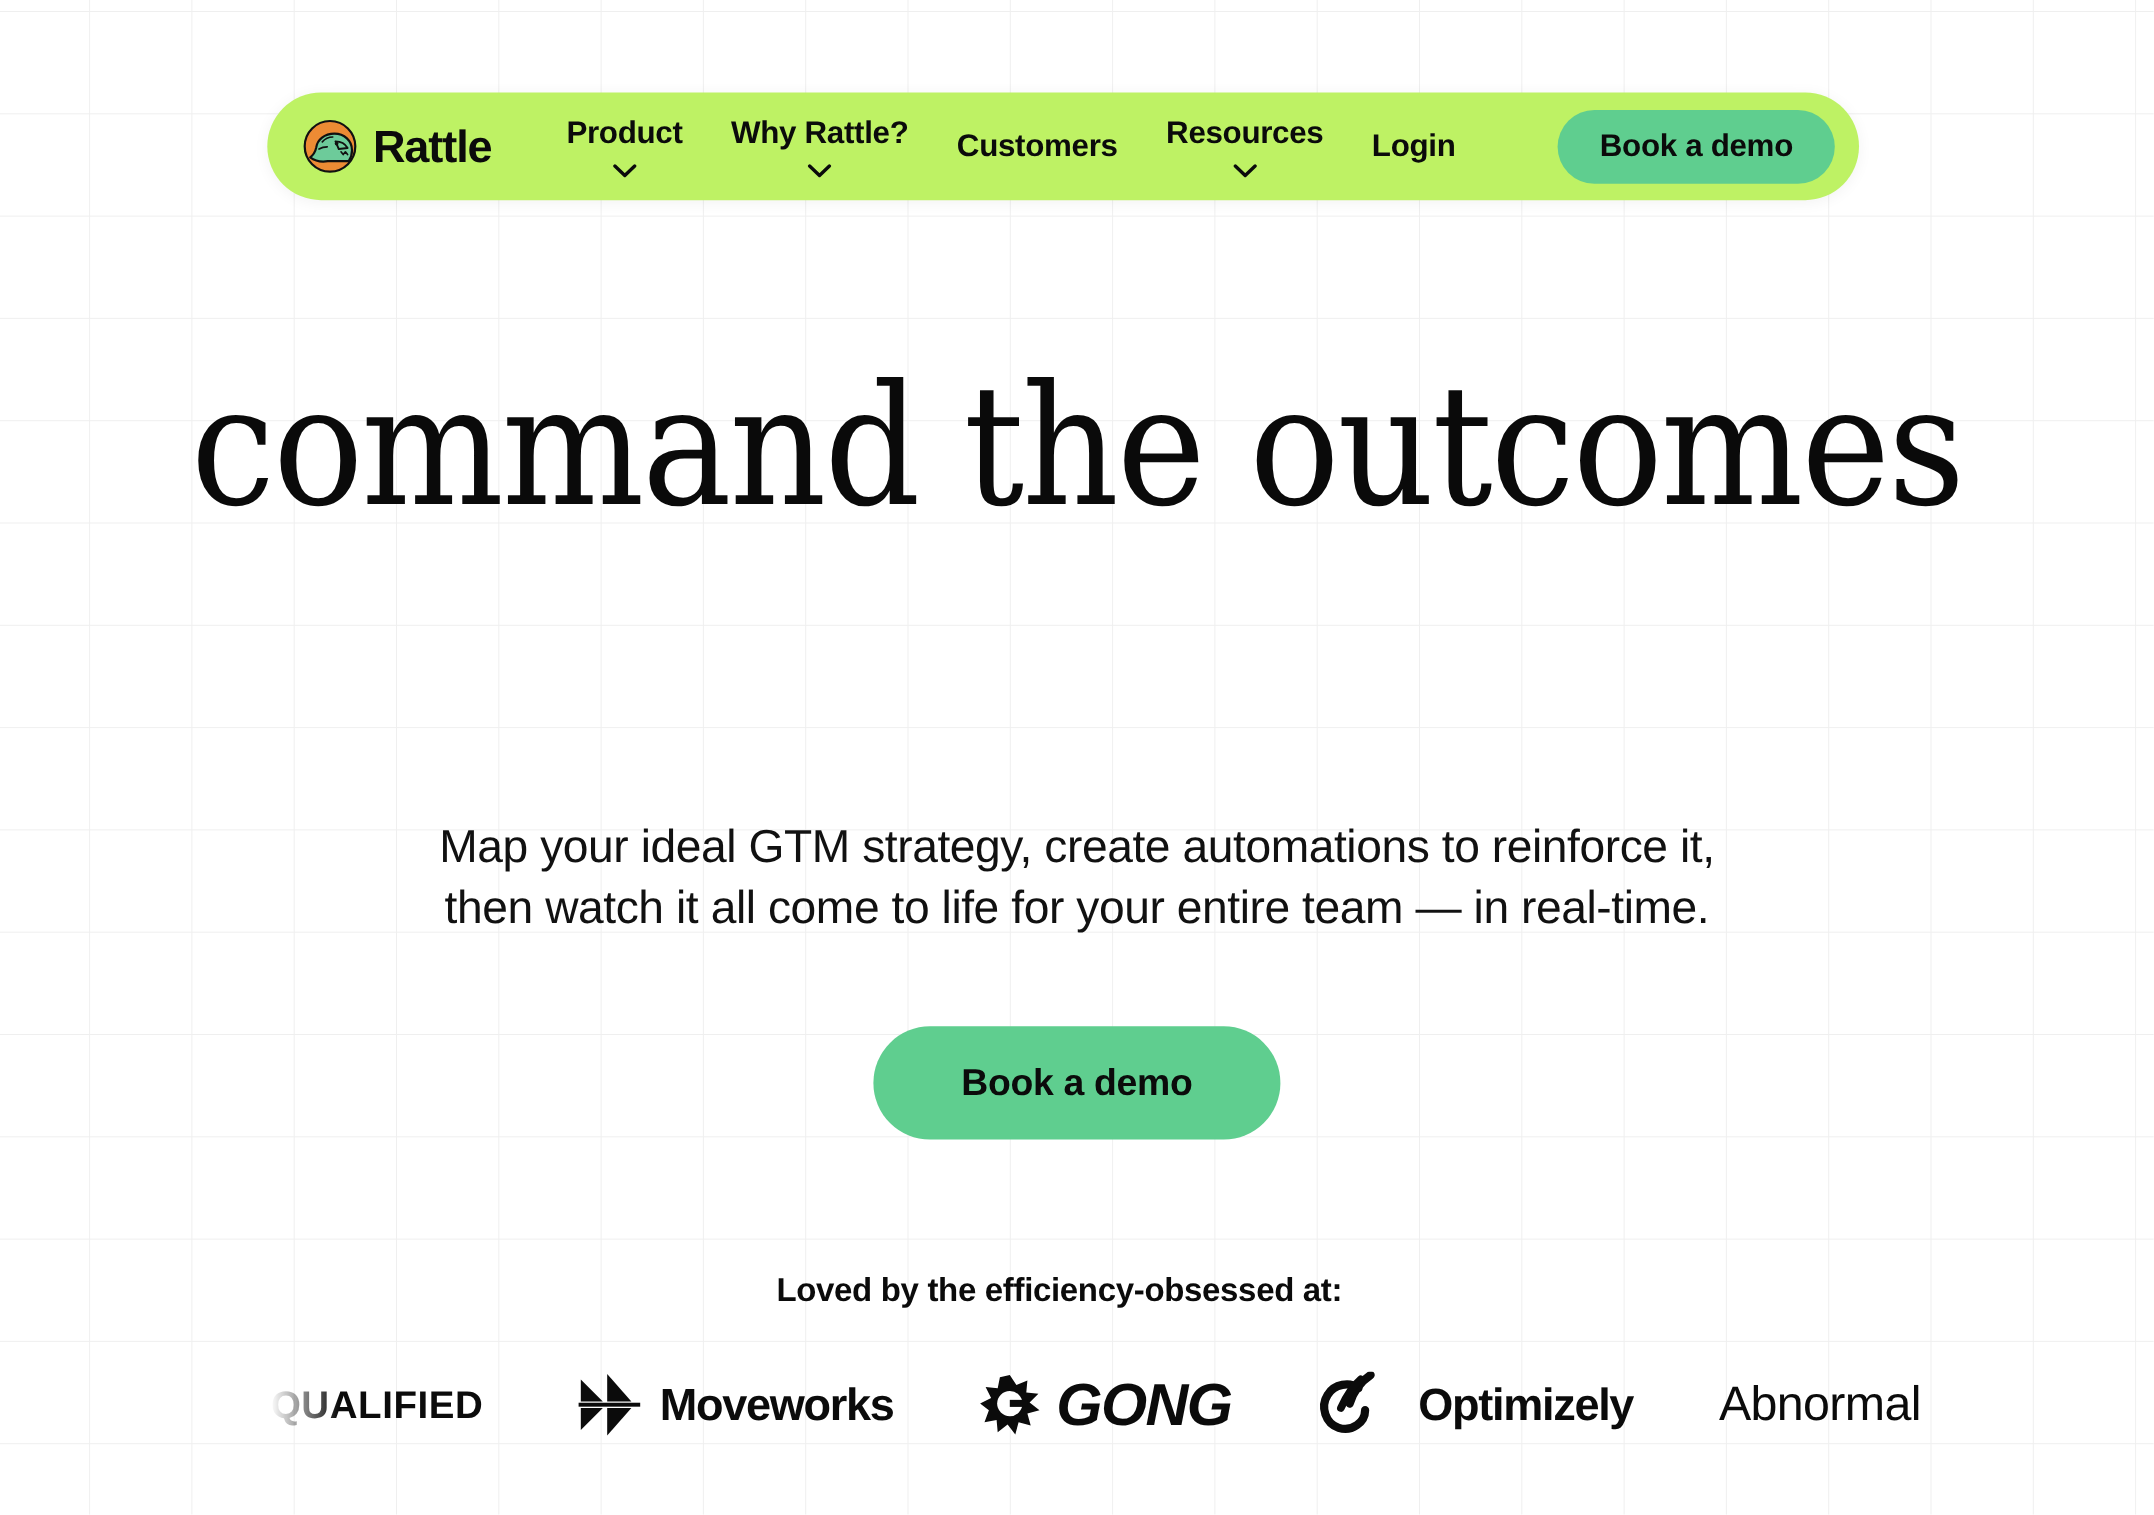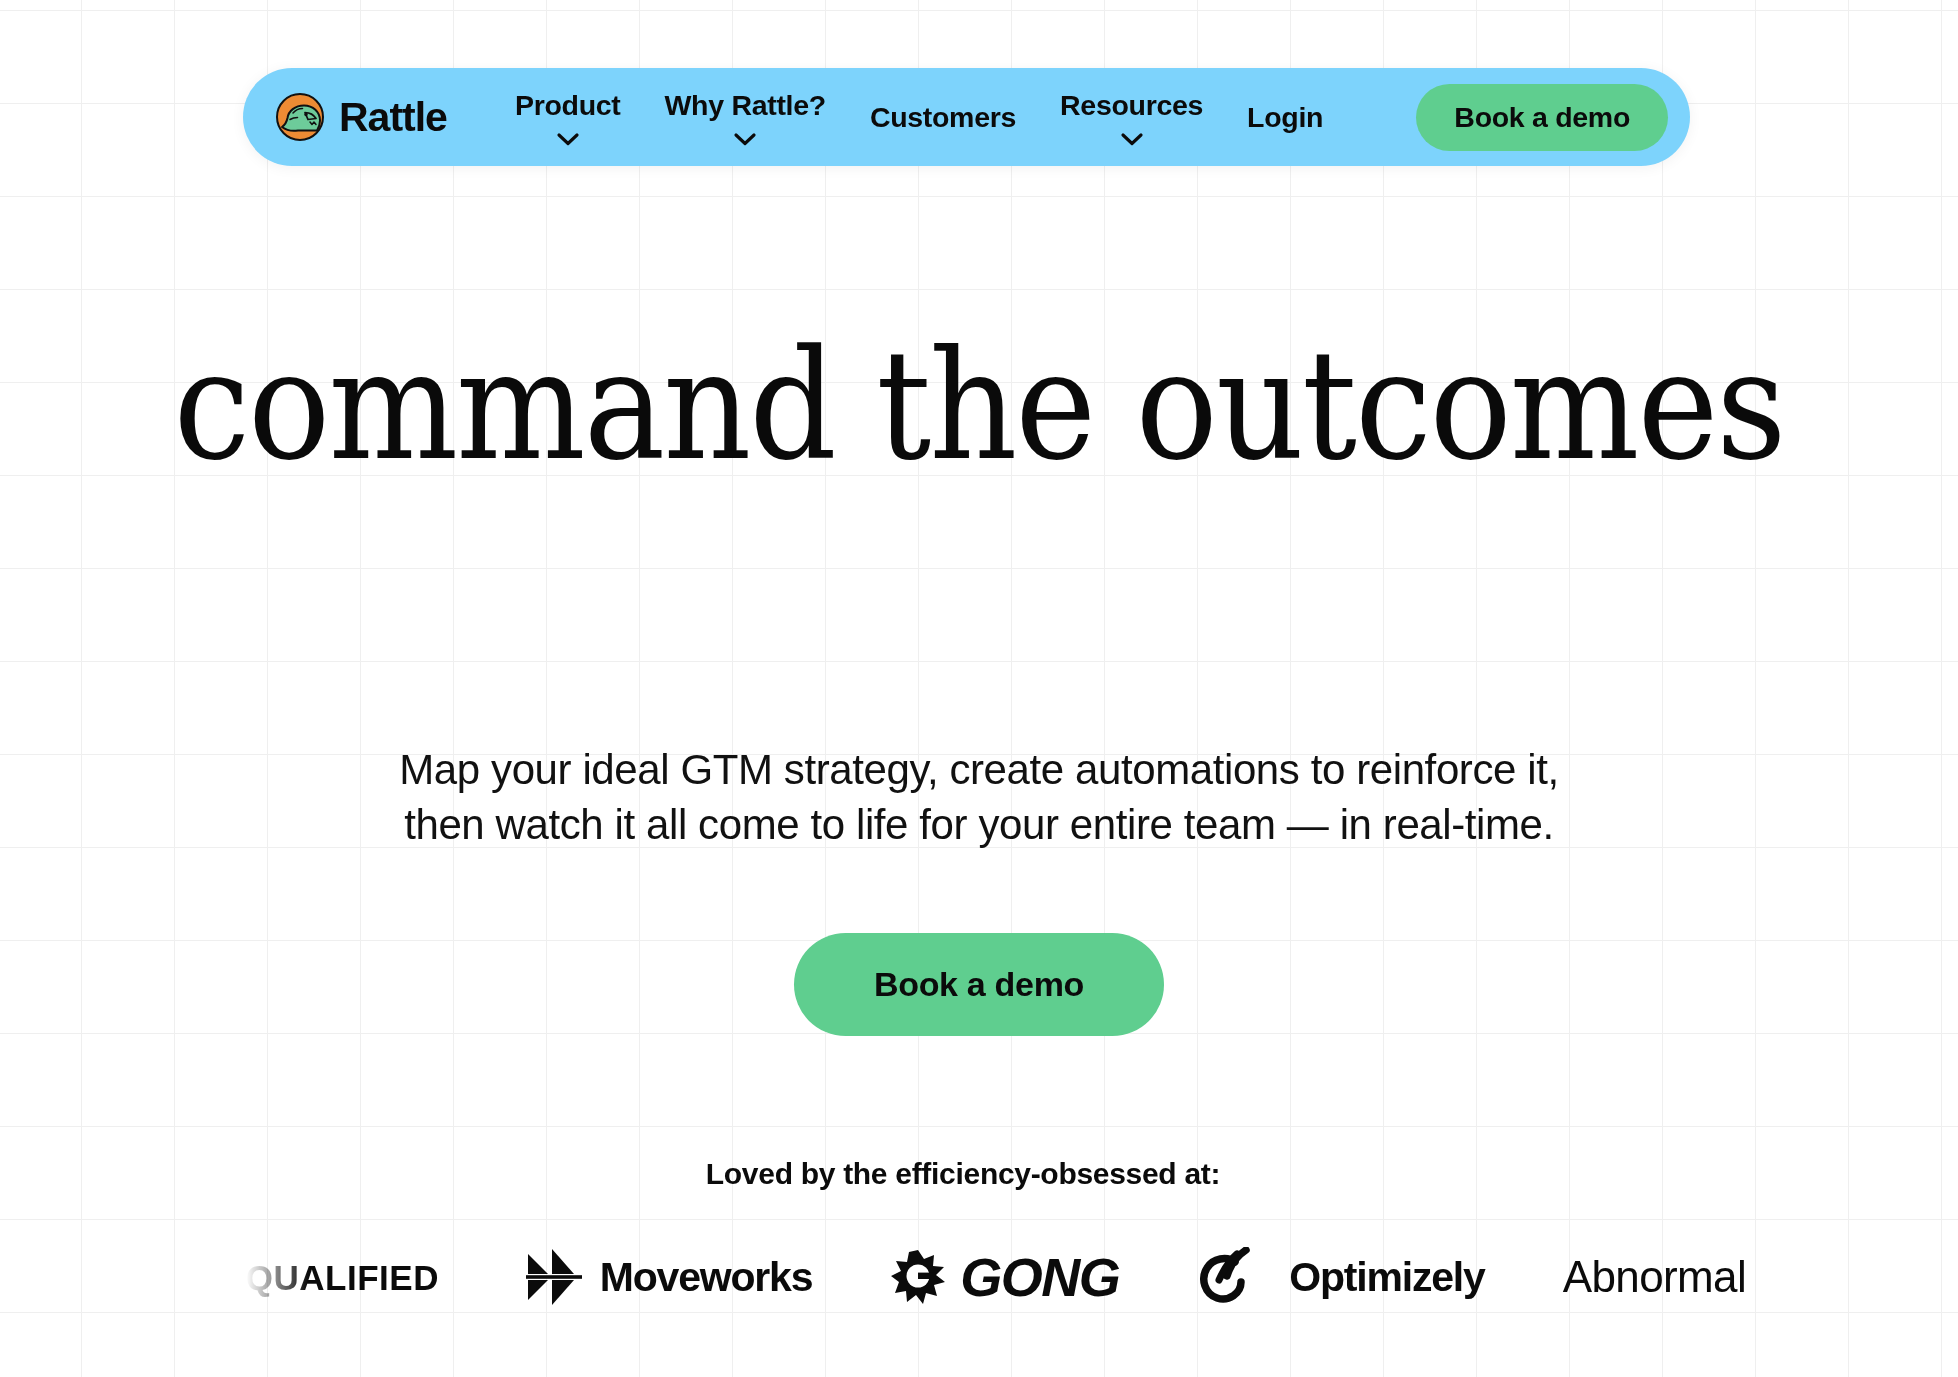"Rattle" #navbar { background: #7dd3fc -> #bef264; top: 68px -> 84px }
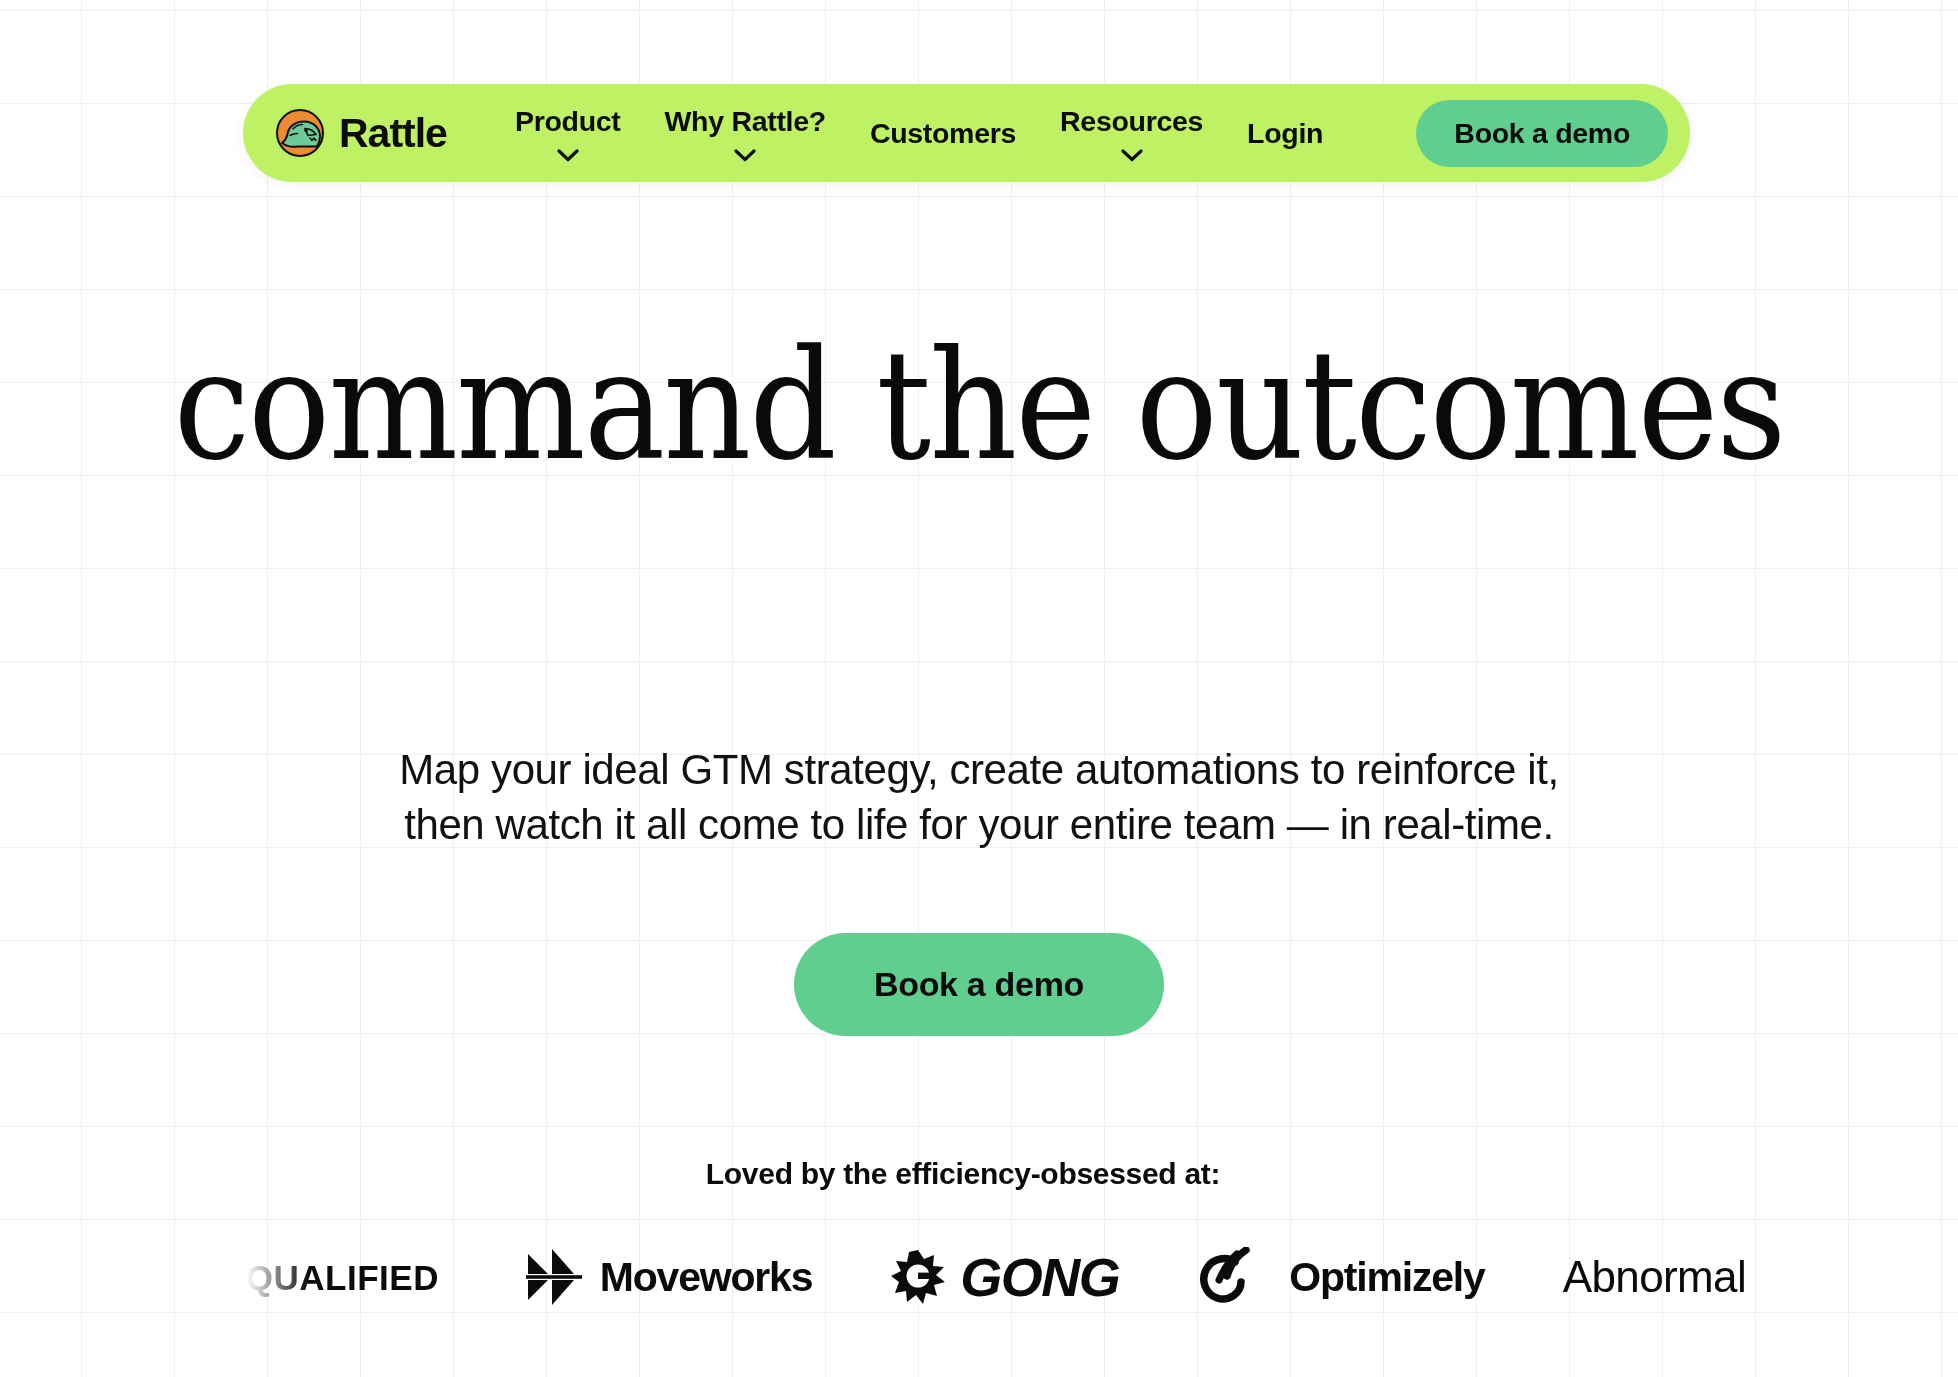"QUALIFIED" #logo-qualified { justify-content: flex-start -> center }
